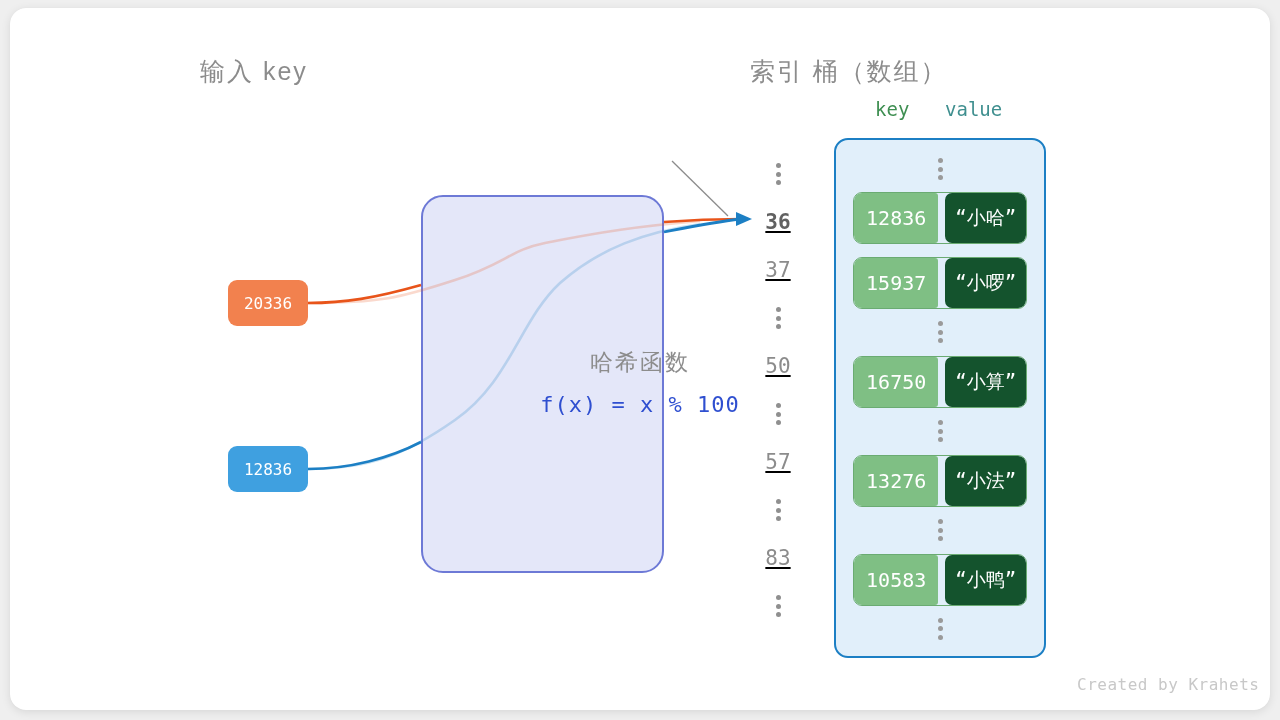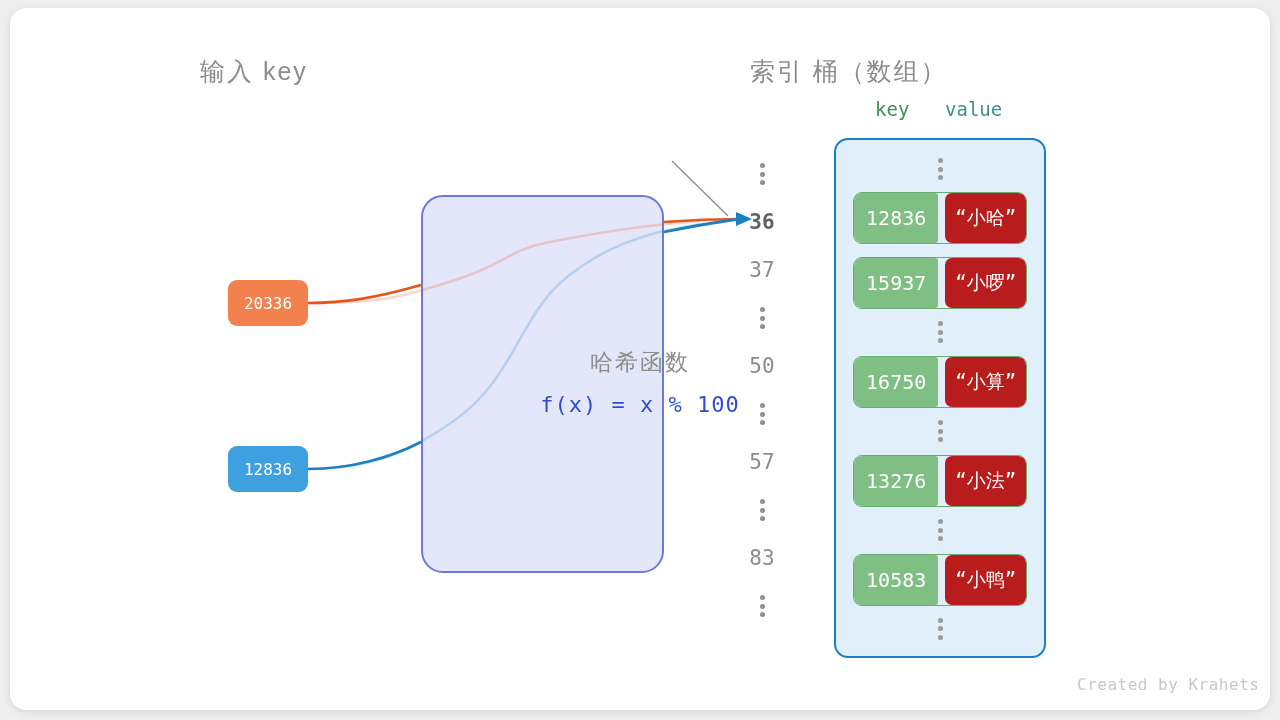"36" #index-col { left: 736px -> 752px; text-decoration: none -> underline }
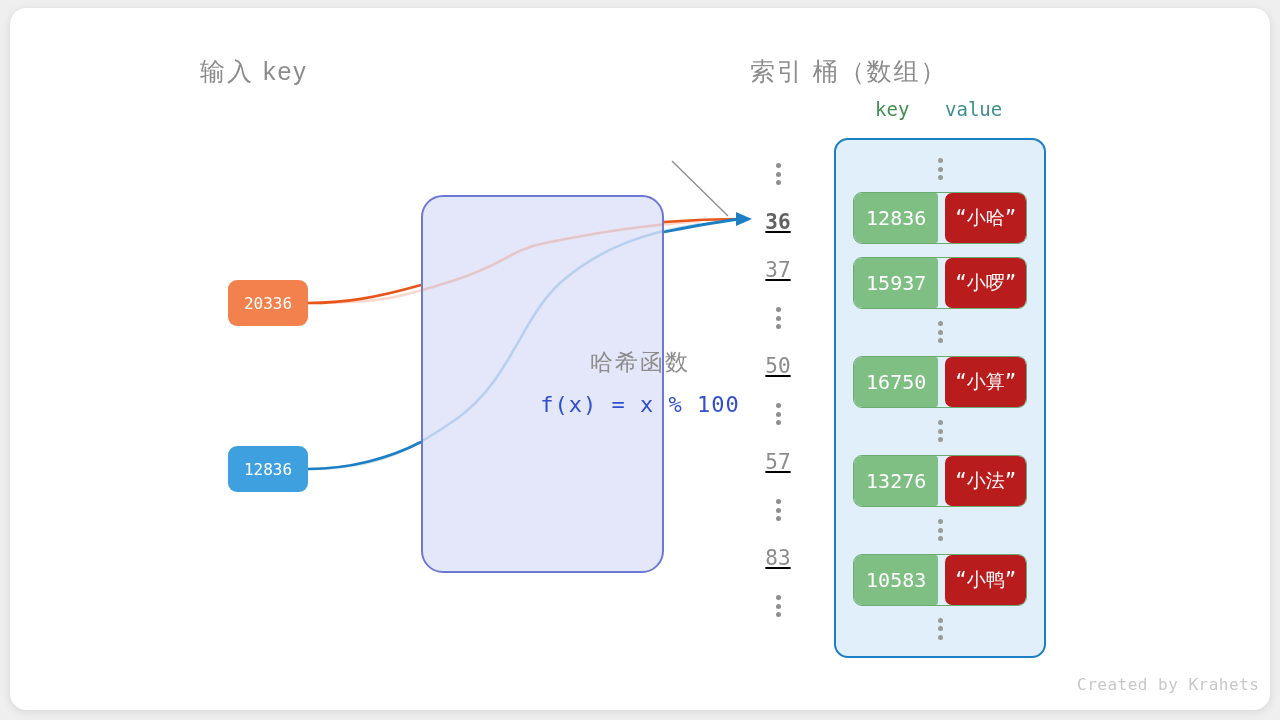"“小哈”" .entry .v { background: #b91c1c -> #14532d }
